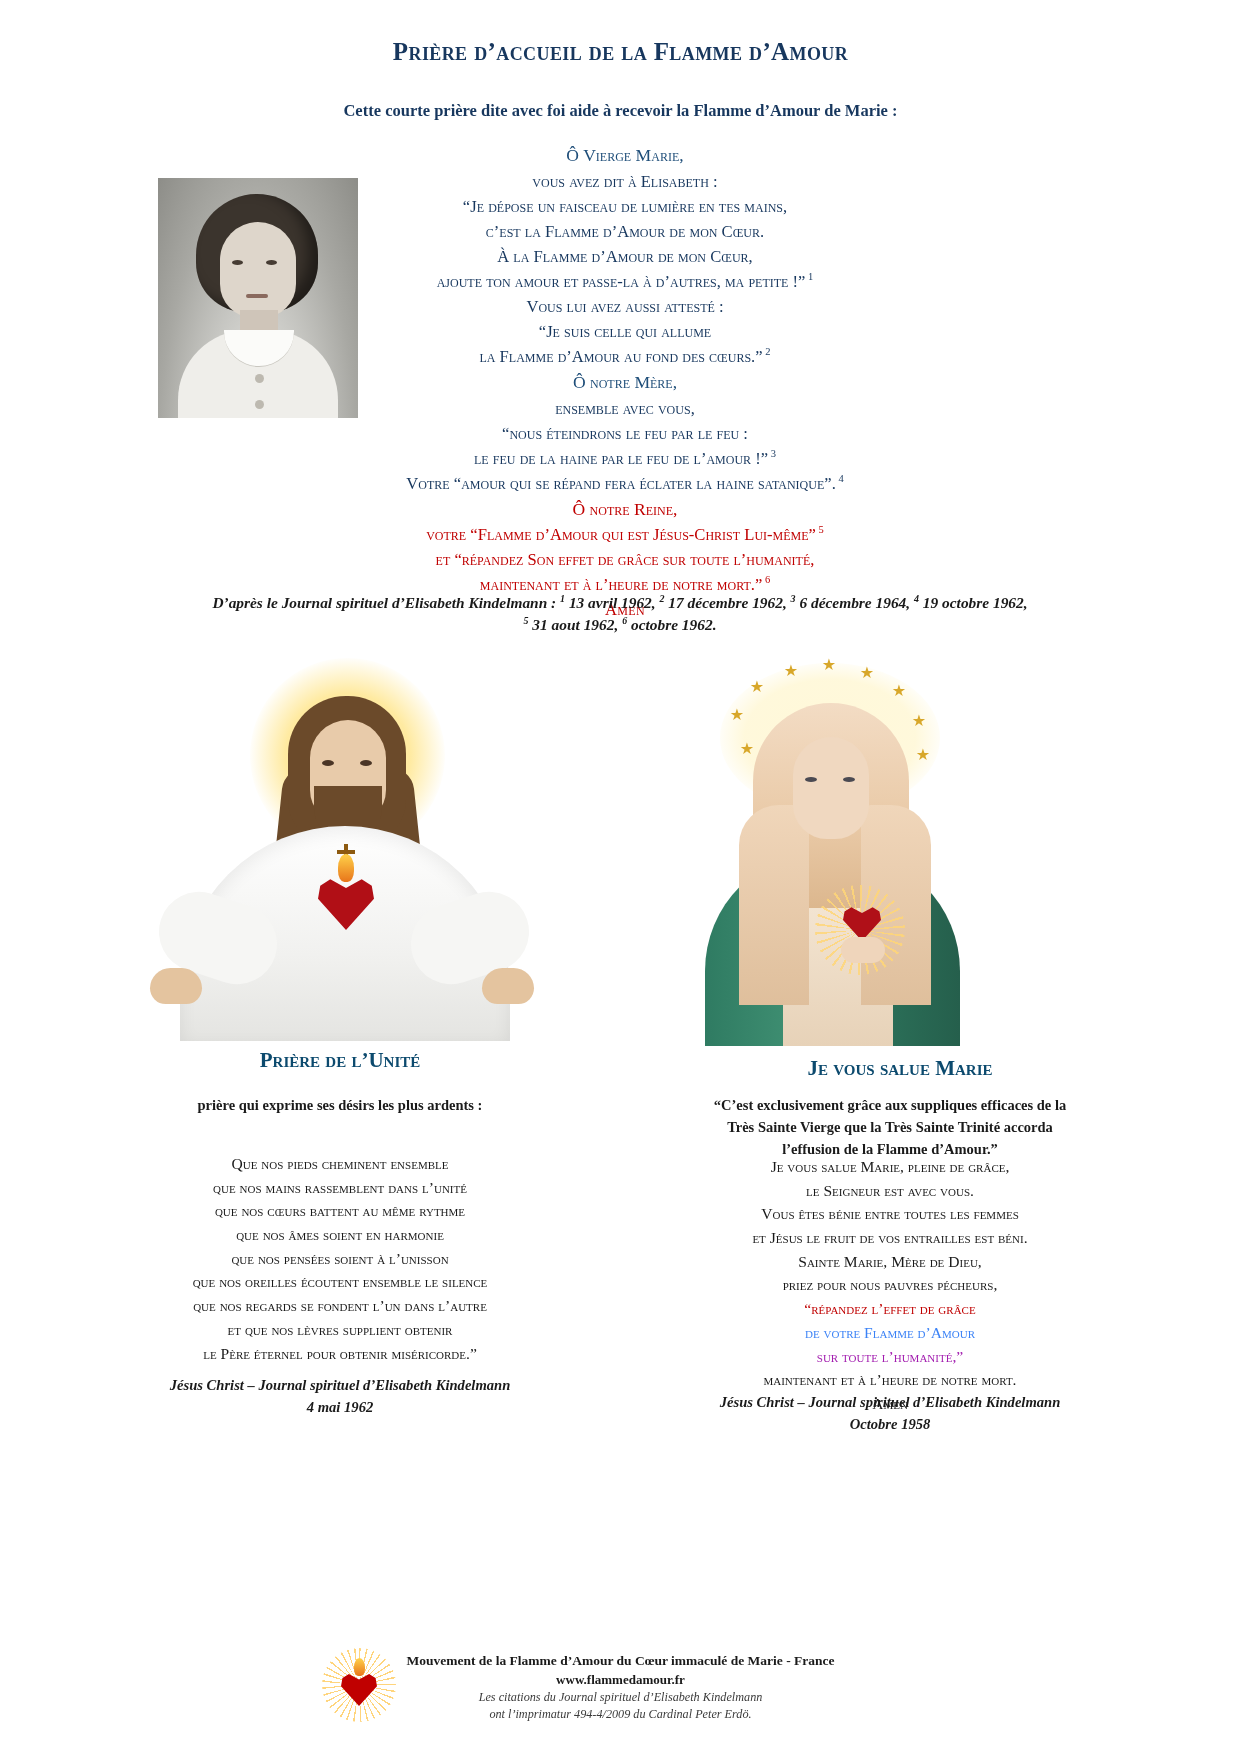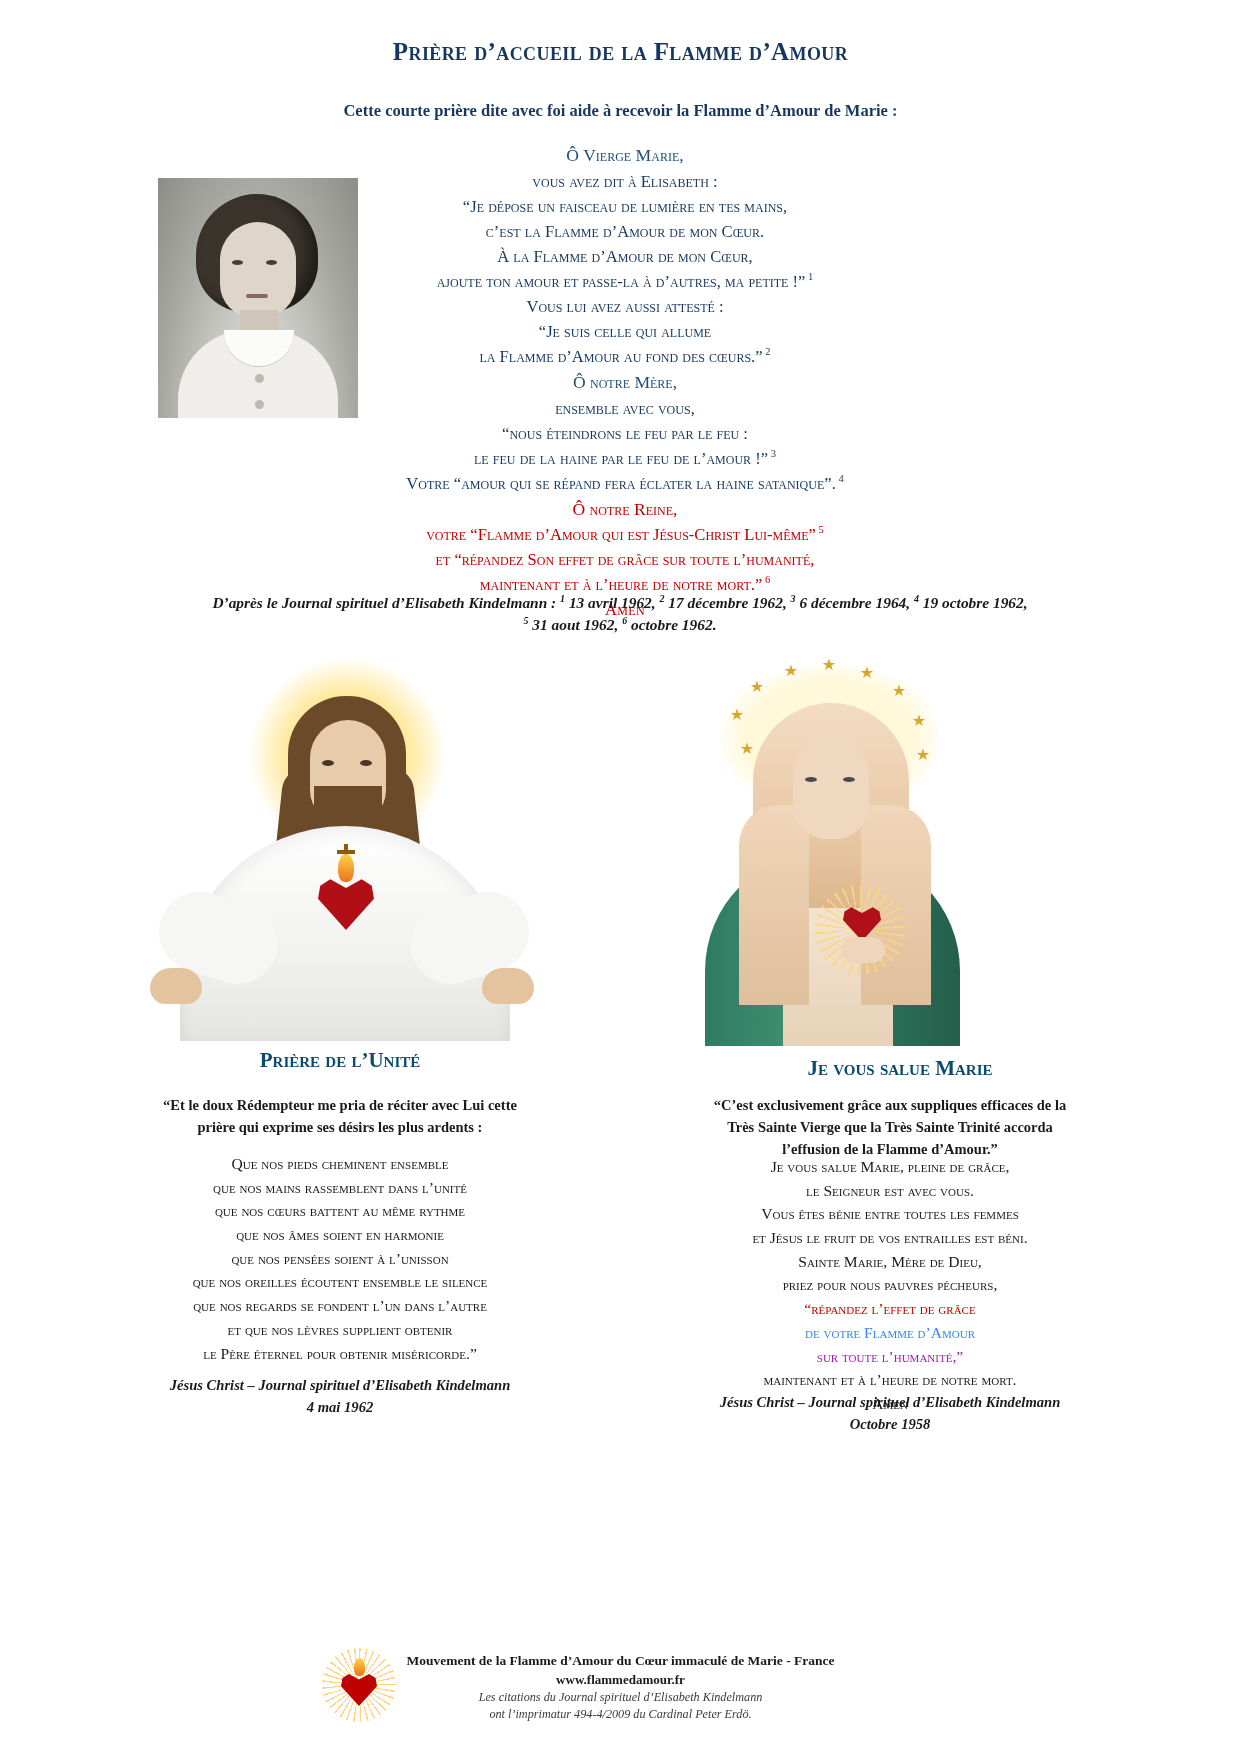"“Et le doux Rédempteur me" div { html: <div>“Et le doux Rédempteur me pria de réciter avec Lui cette</div> -> none }
